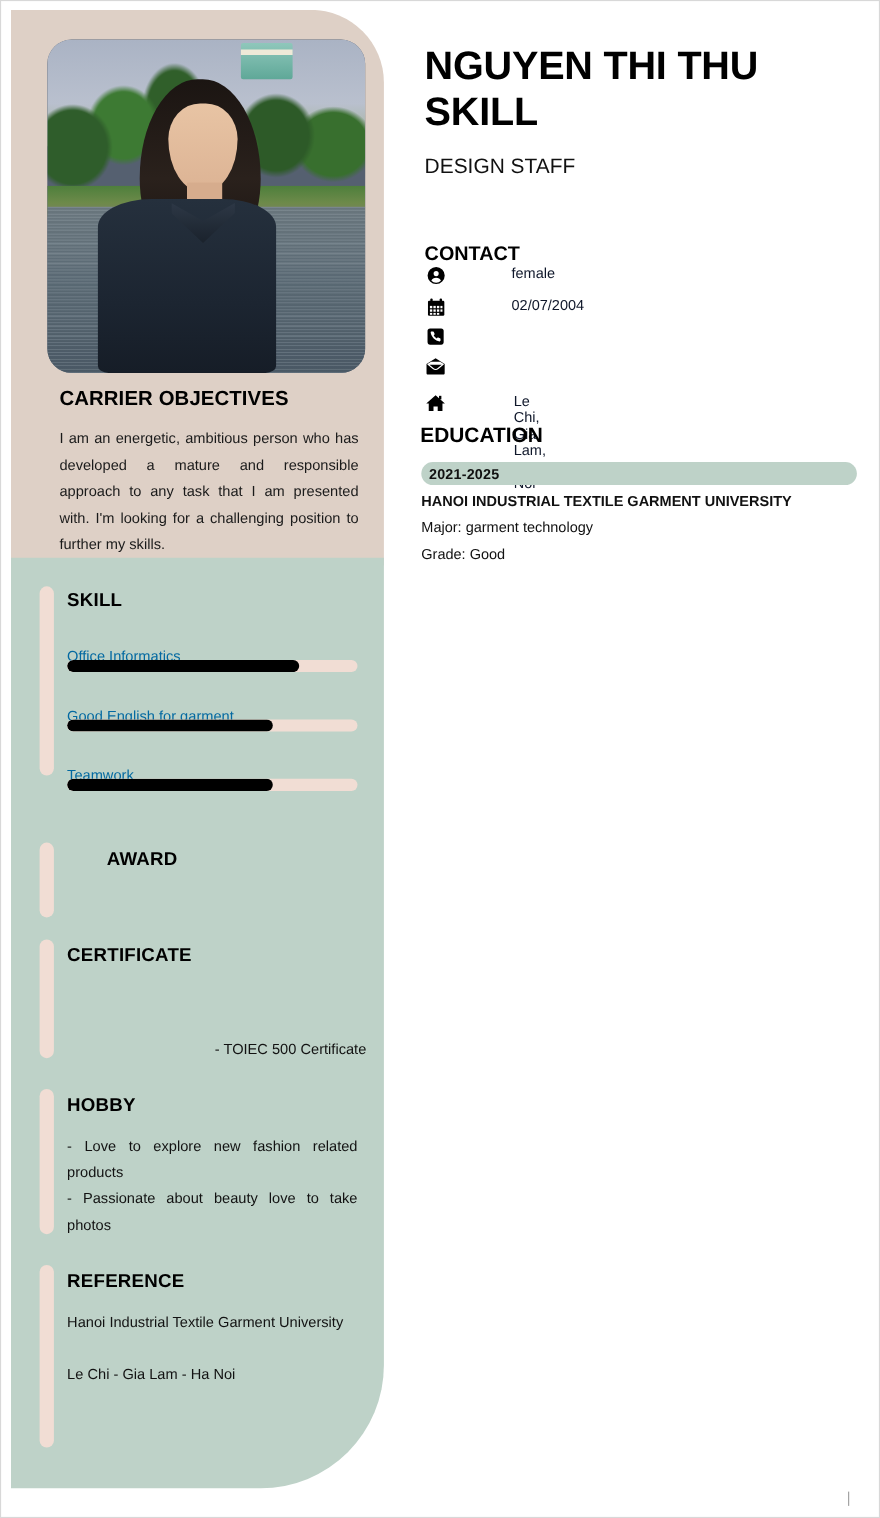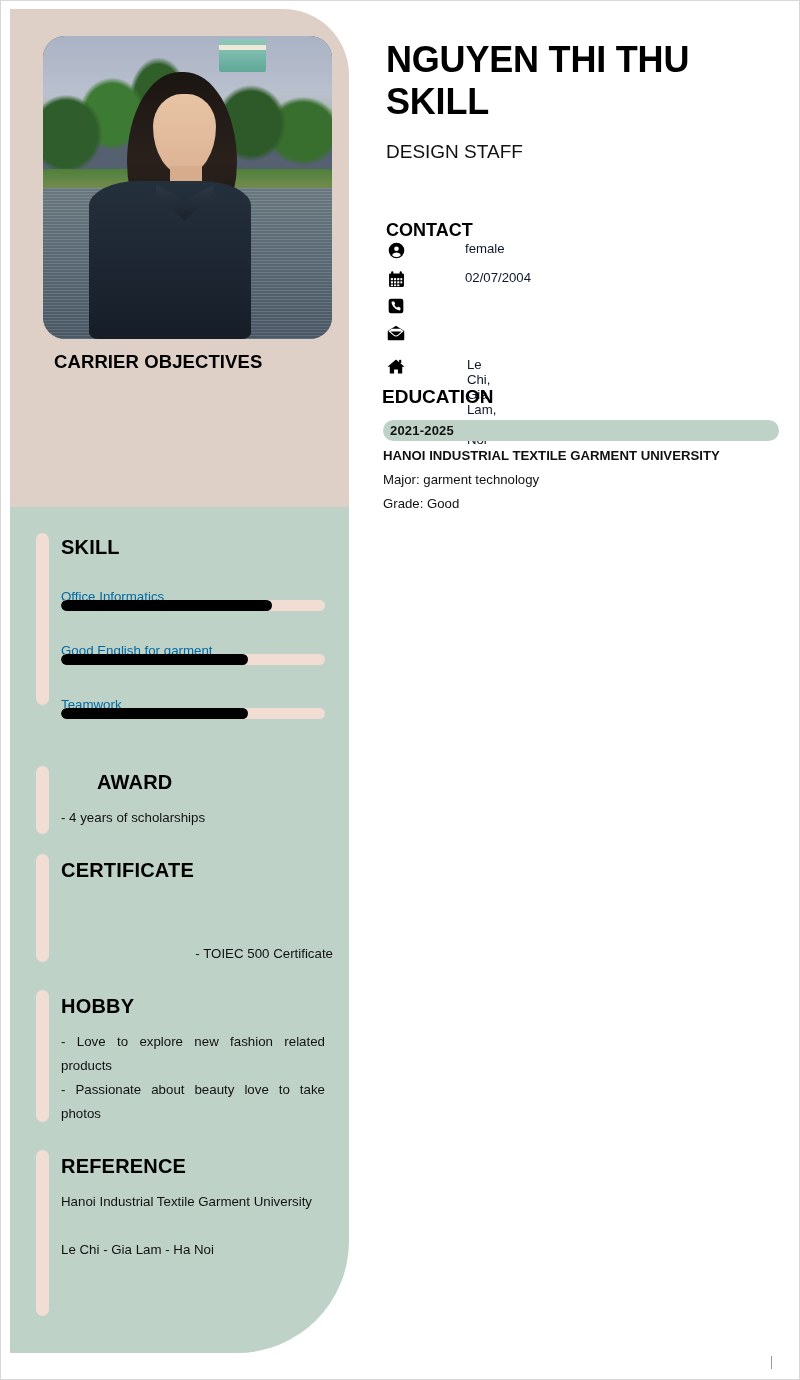"I am an energetic, ambitious" div.co-text { html: none -> <div>I am an energetic, ambitious person who has developed a mature and responsible approach to any task that I am presented with. I'm looking for a challenging position to further my skills.</div> }
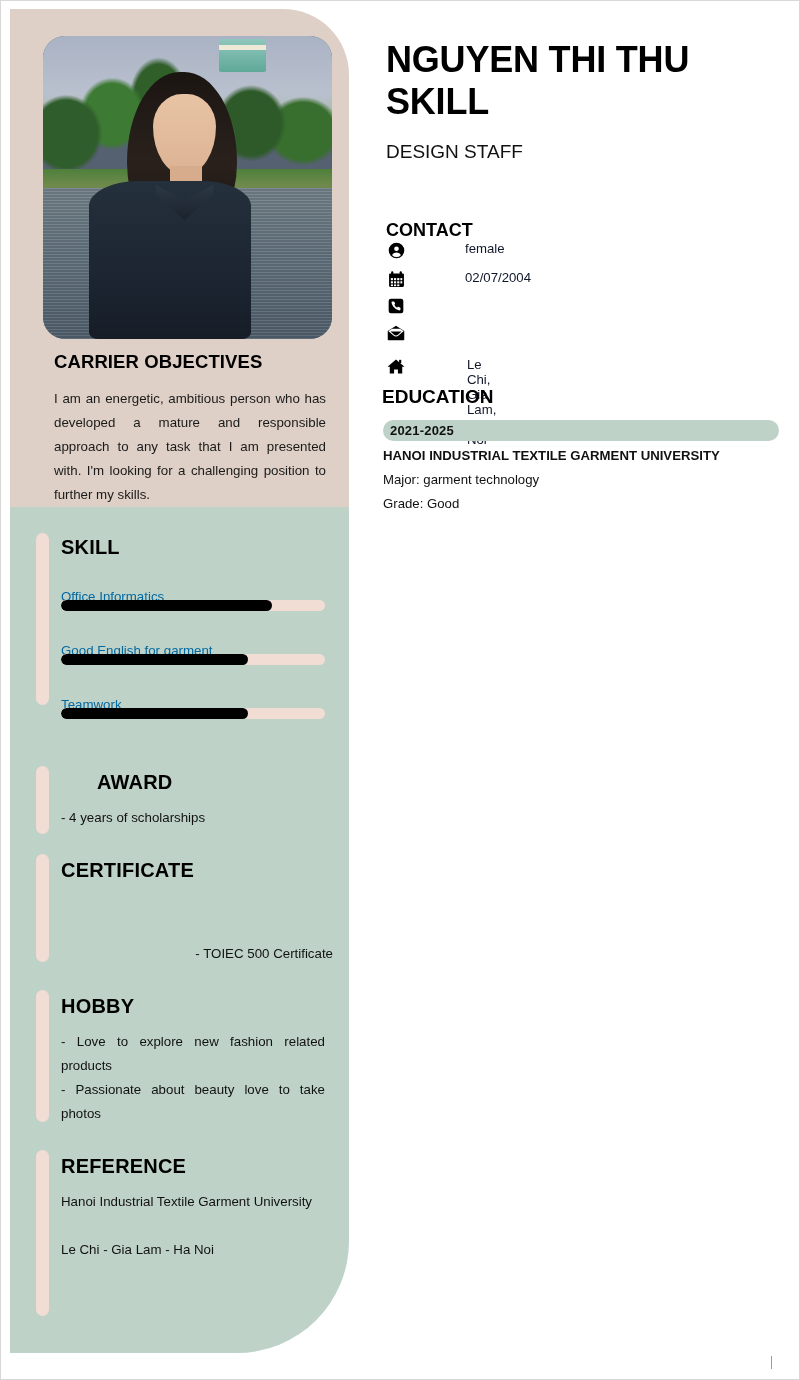"SKILL" .sec-title { font-size: 20px -> 17px }
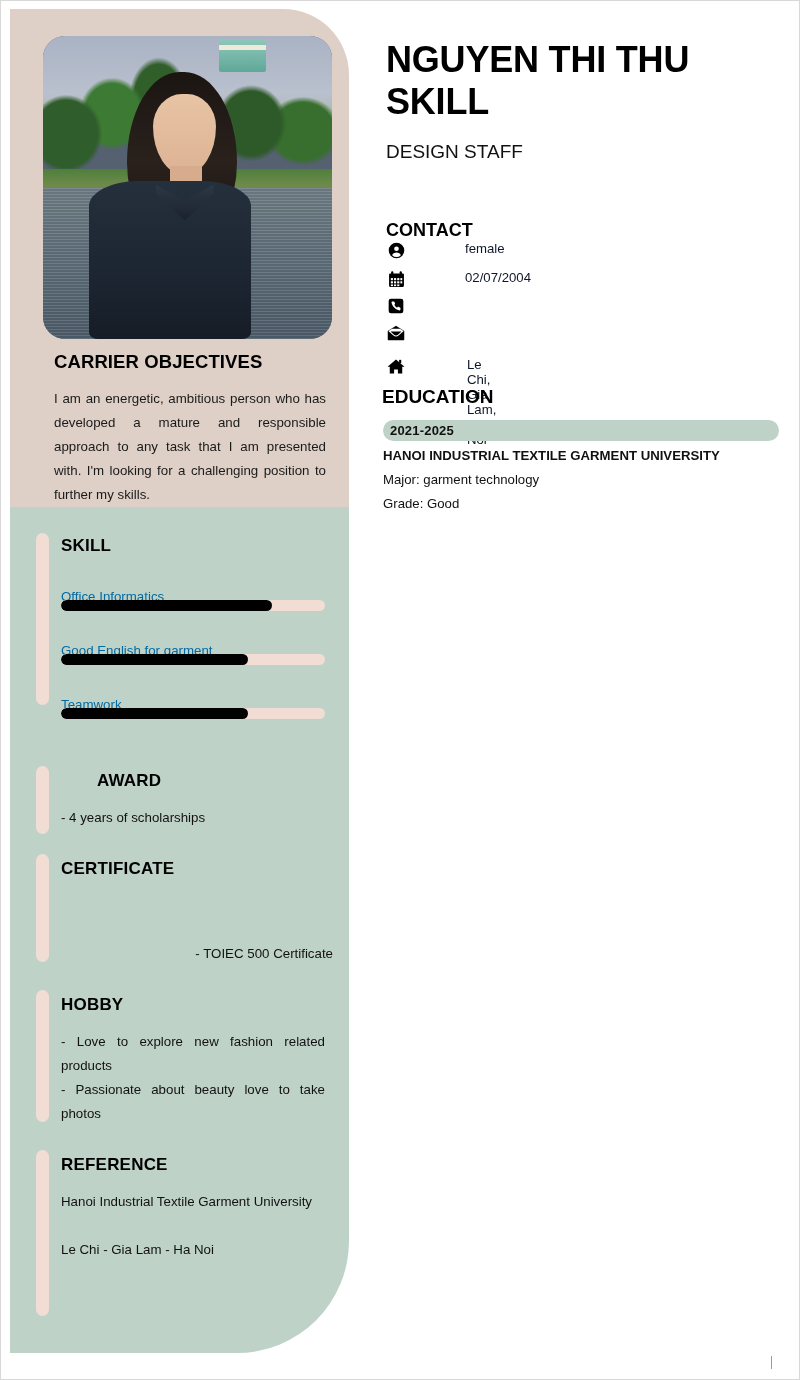"- 4 years of scholarships" div.sec-body { html: <div>- 4 years of scholarships</div> -> none }
